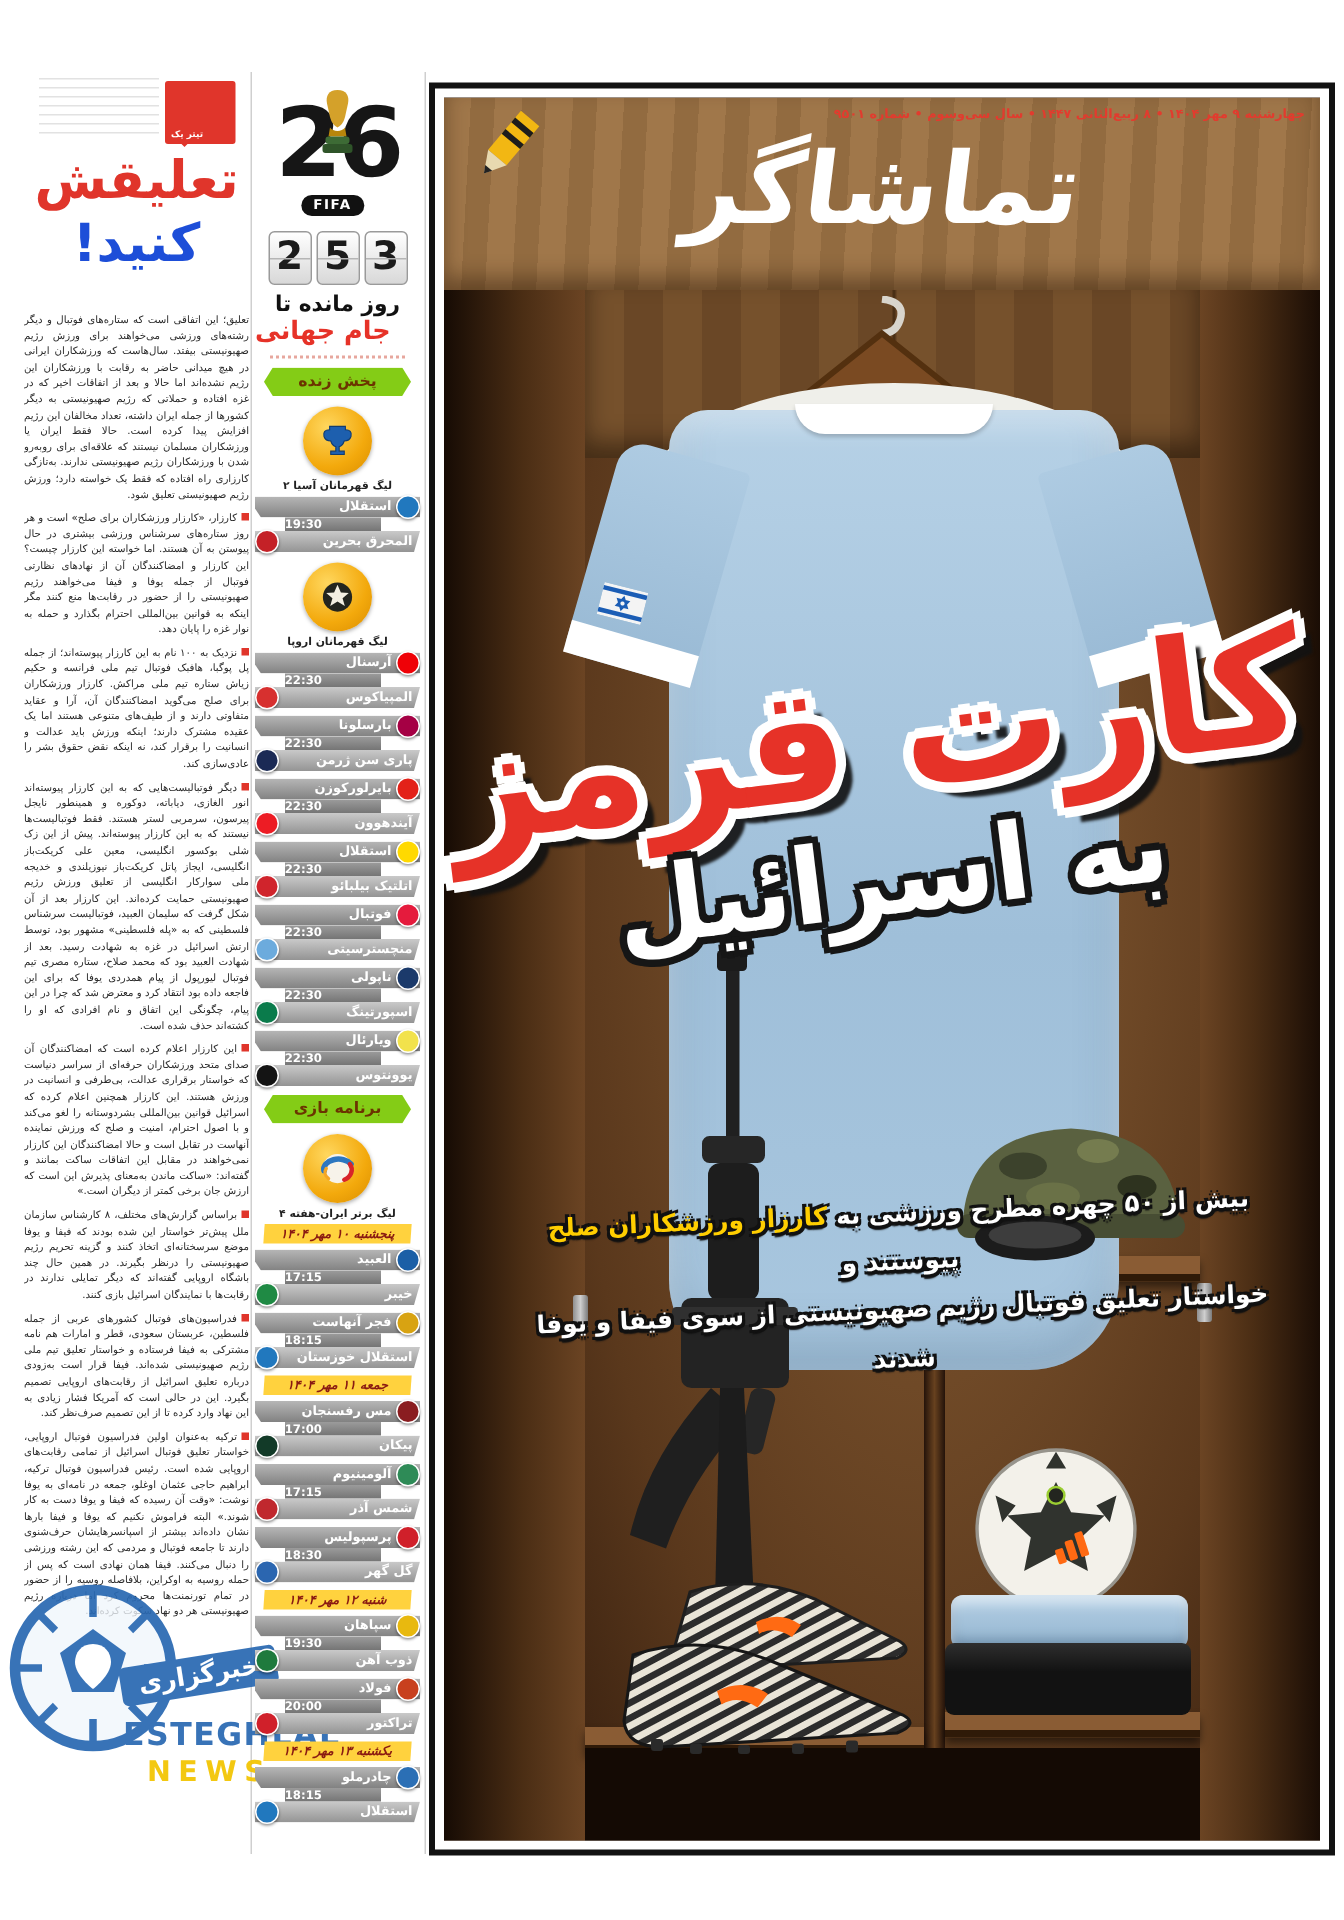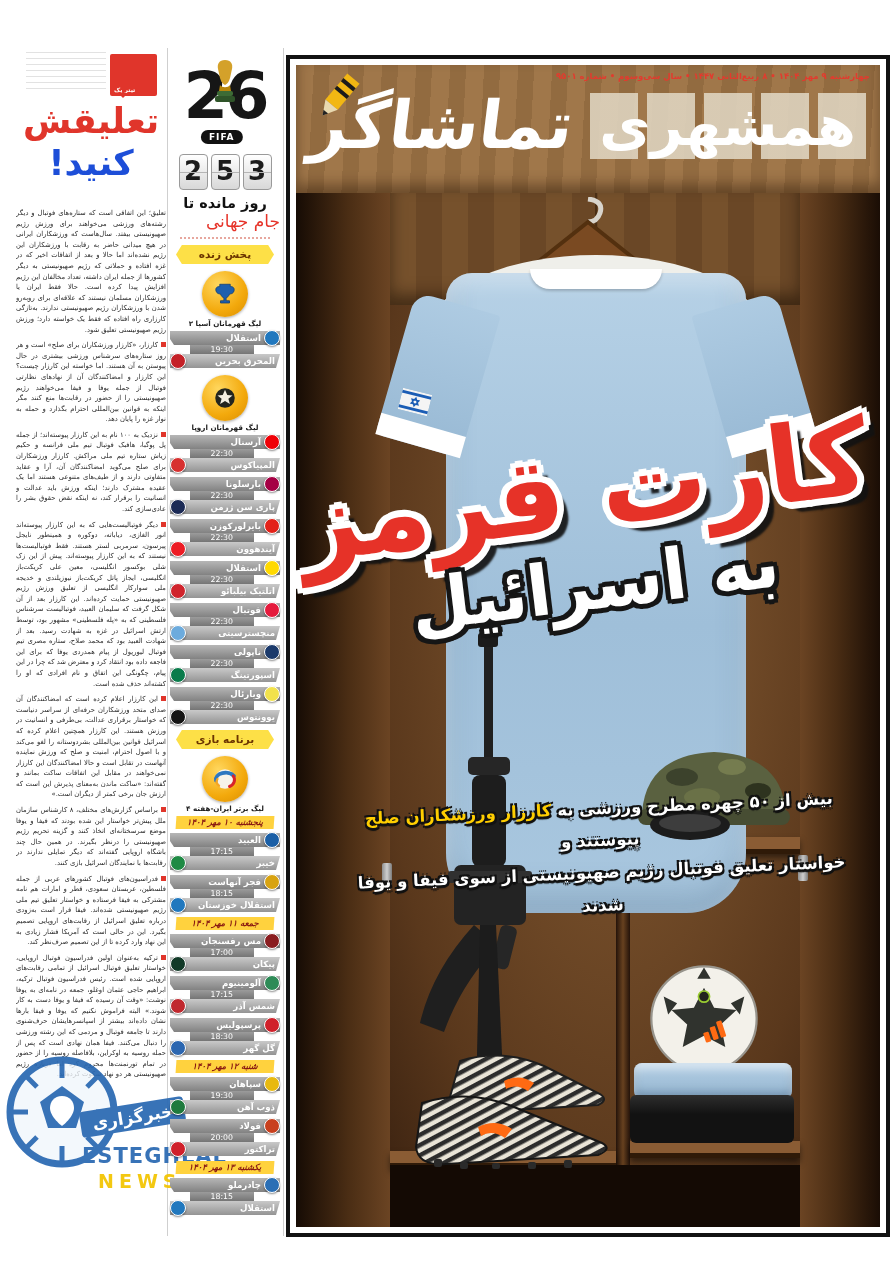"همشهری" span.mast-main { html: <span>همشهری</span> -> none }
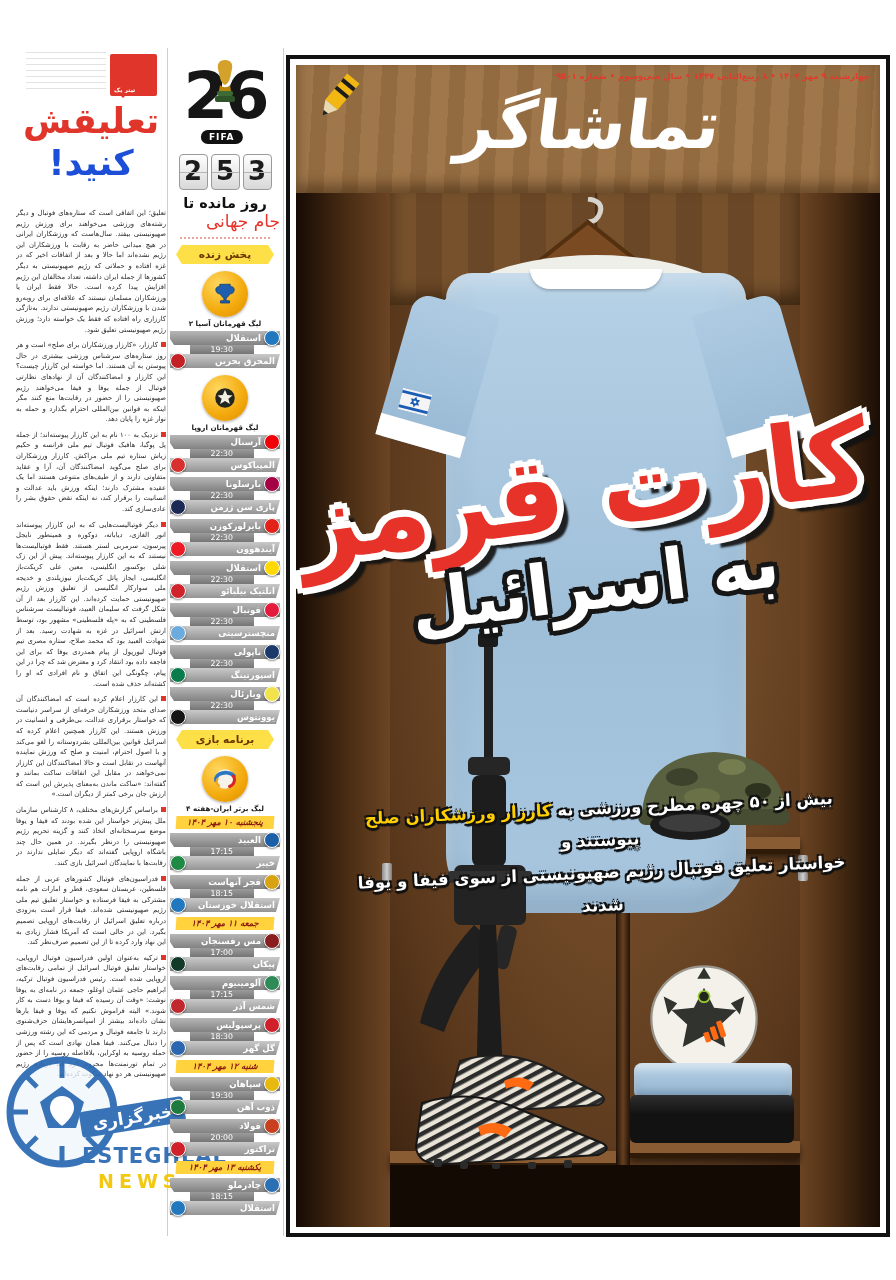"جام جهانی" .days2 { font-weight: 400 -> 700; text-align: right -> left }
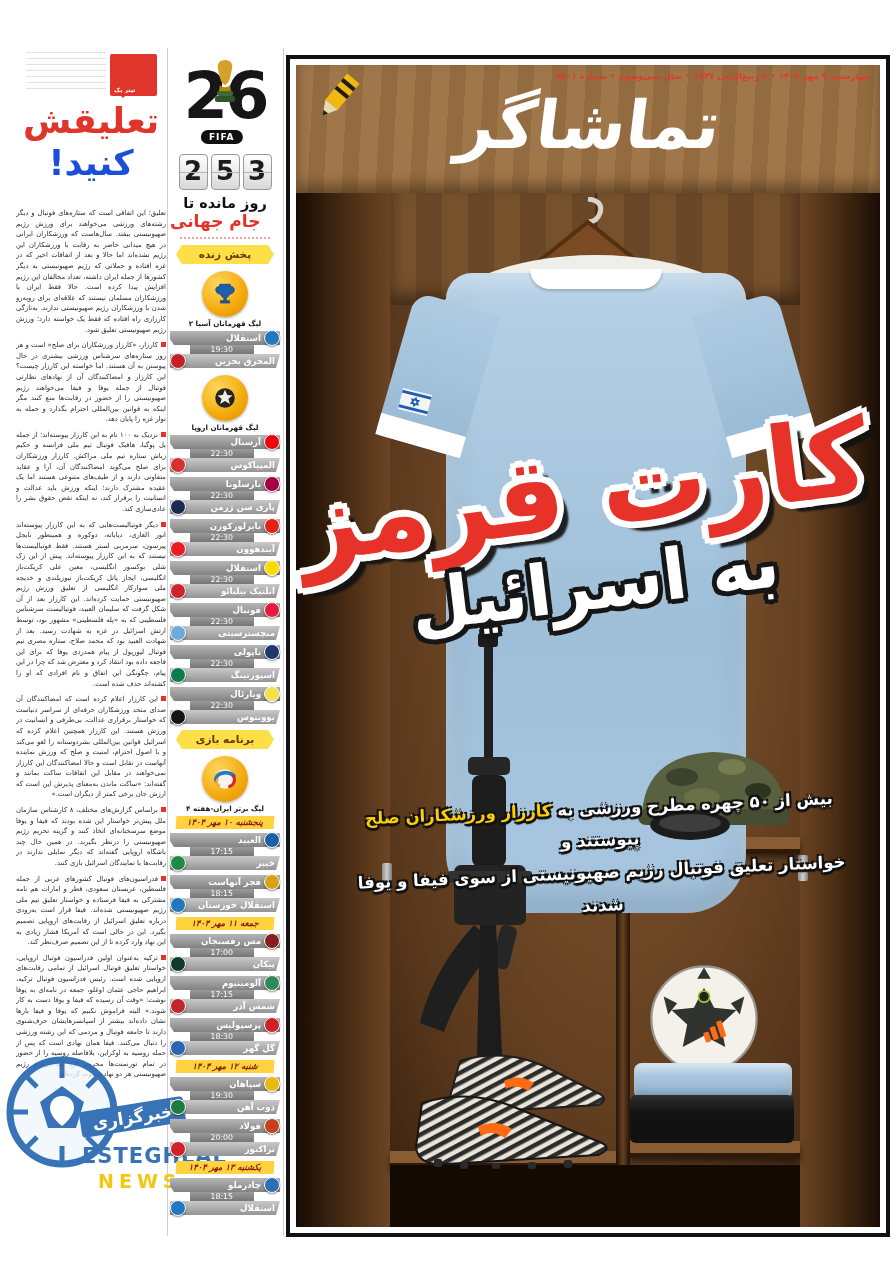"پخش زنده" .ribbon { background: #fde047 -> #84cc16 }
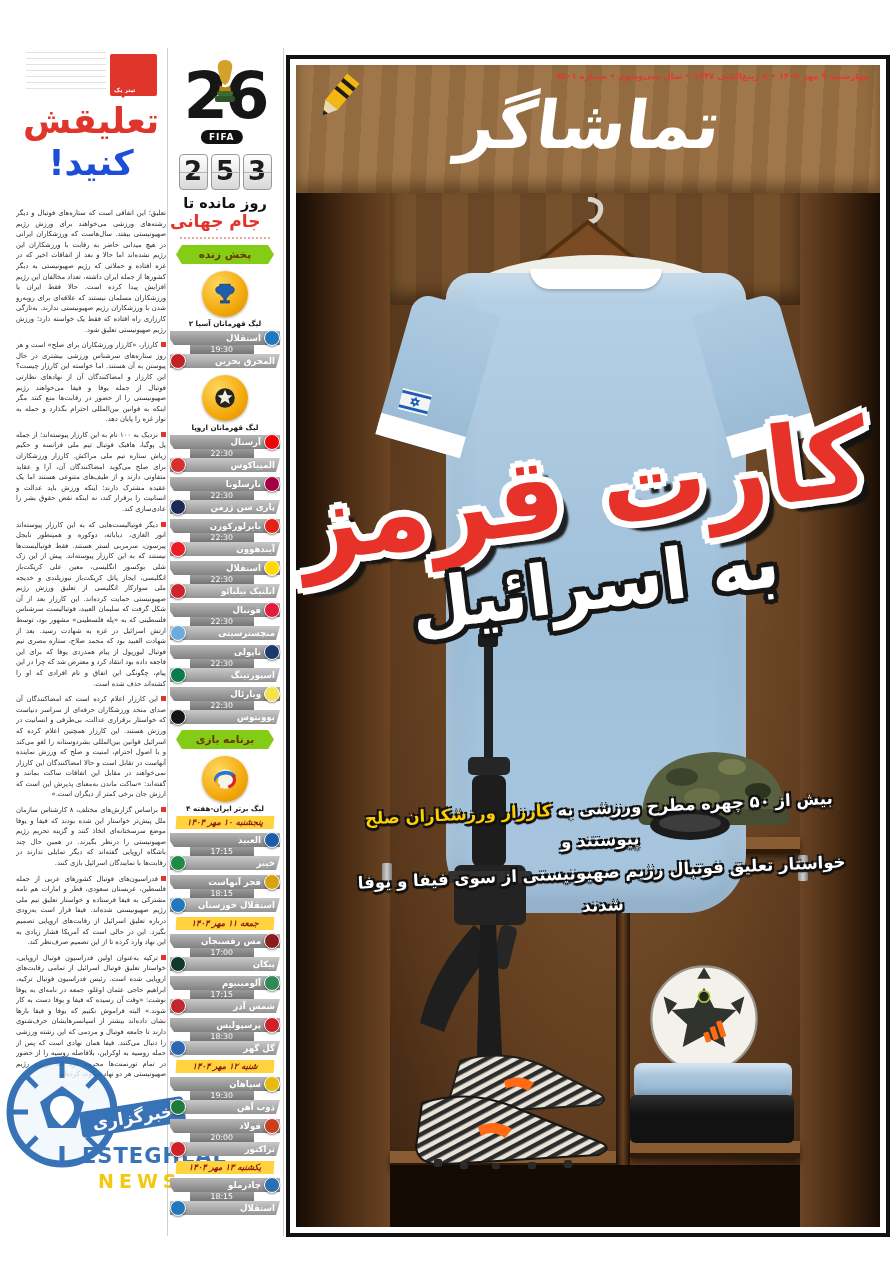"19:30" .tbar { font-weight: normal -> bold; text-align: center -> left }
